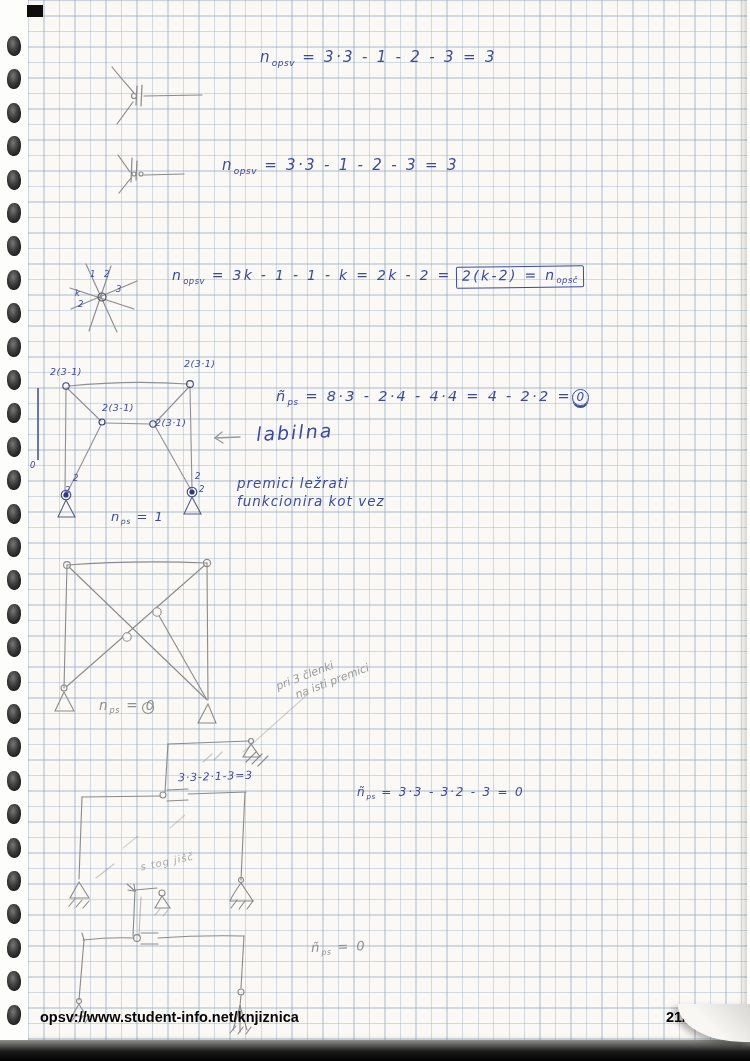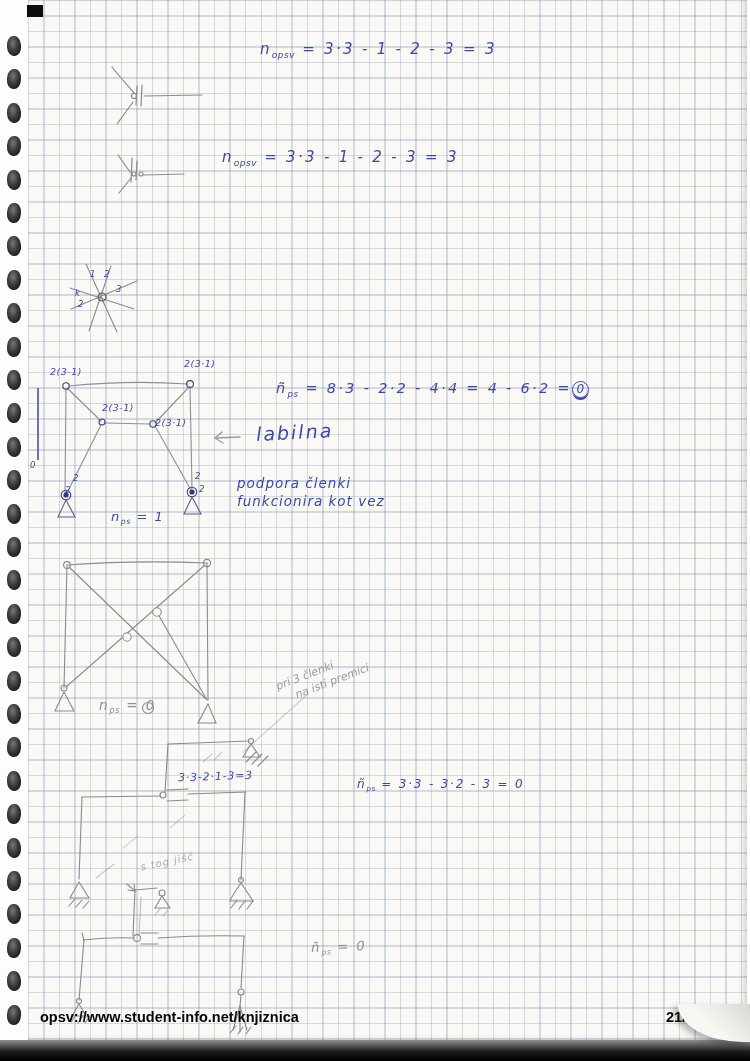"nopsv = 3·3 - 1" .eq { margin-top: none -> 8px }
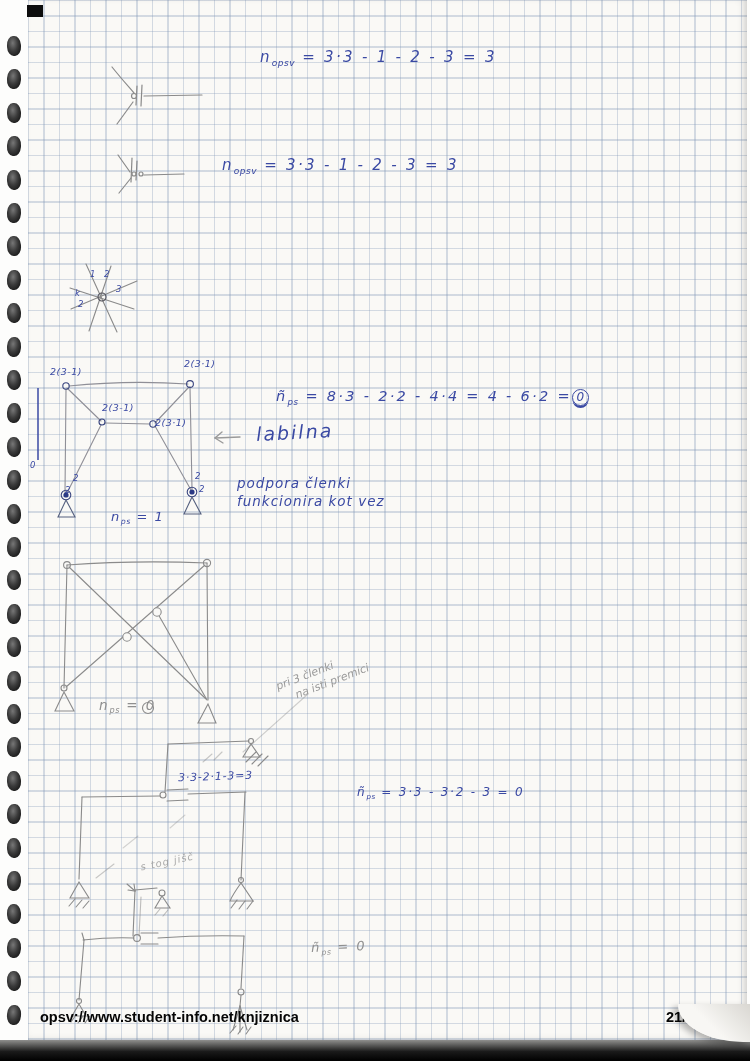"nopsv = 3k - 1" div.txt { html: none -> <div> <span>n</span><span>opsv</span> <span>= 3k - 1 - 1 - k = 2k - 2 =</span><span><span>2(k-2) = n</span><span>opsč</span></span> </div> }
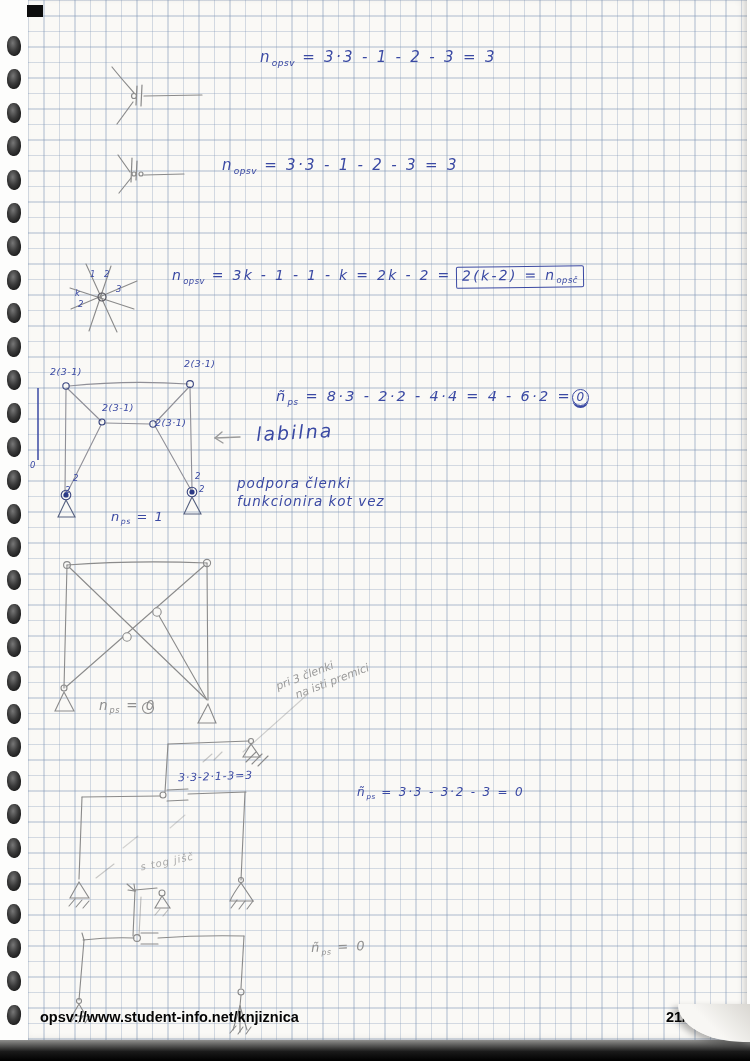"= 8·3 - 2·2 -" span { text: 2 - 4·4 = 4 - 6 -> 4 - 4·4 = 4 - 2 }
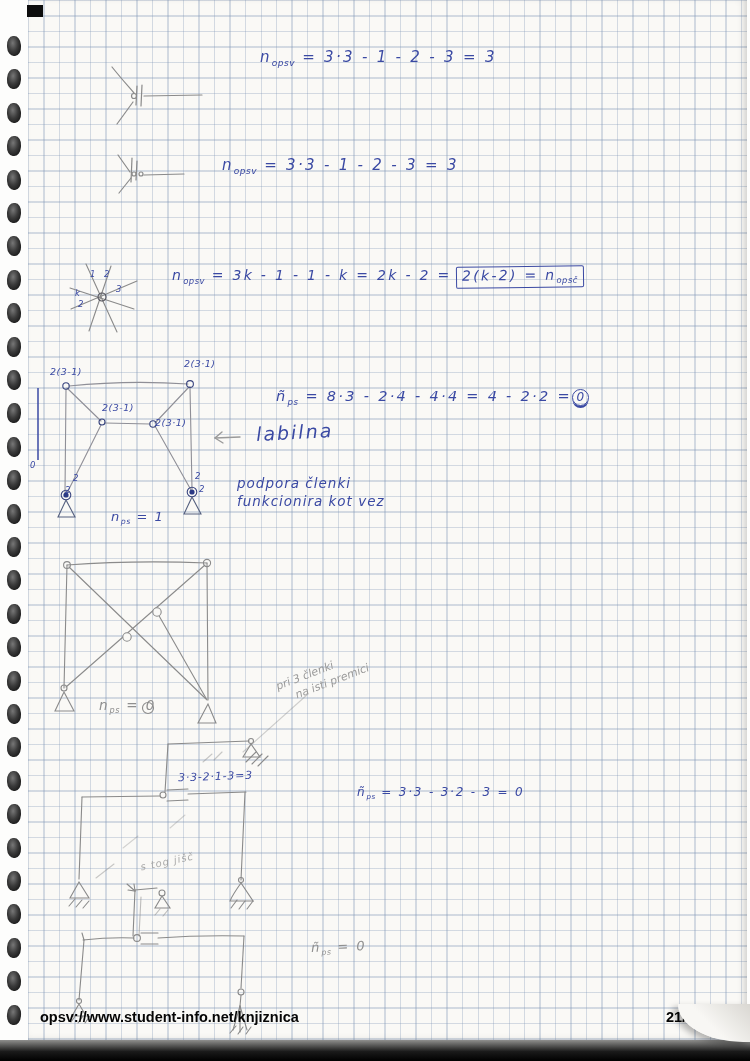"podpora členki" div { text: podpora členki -> premici ležrati }
